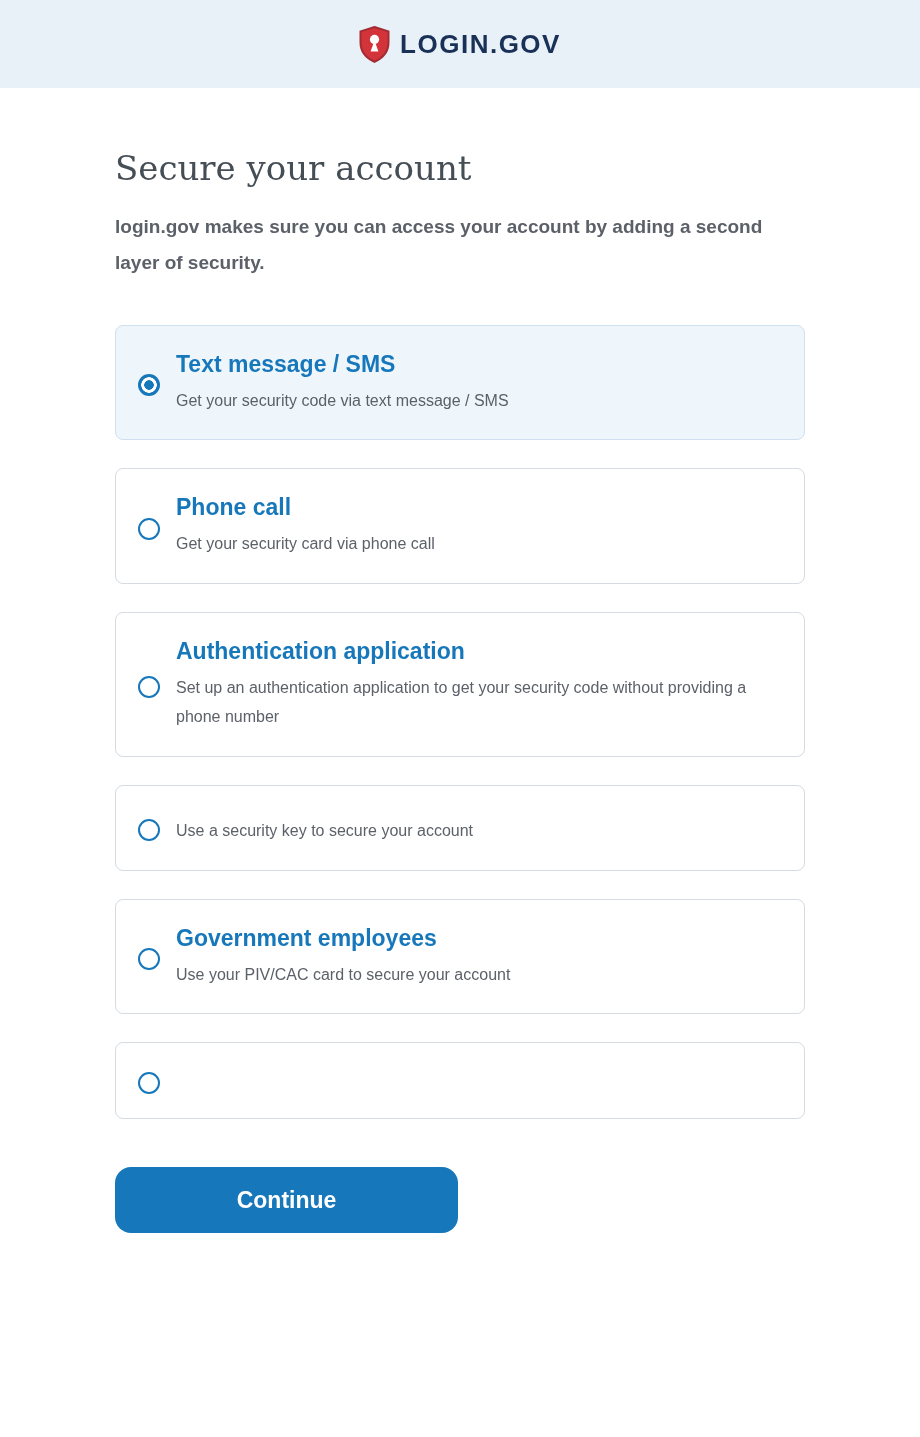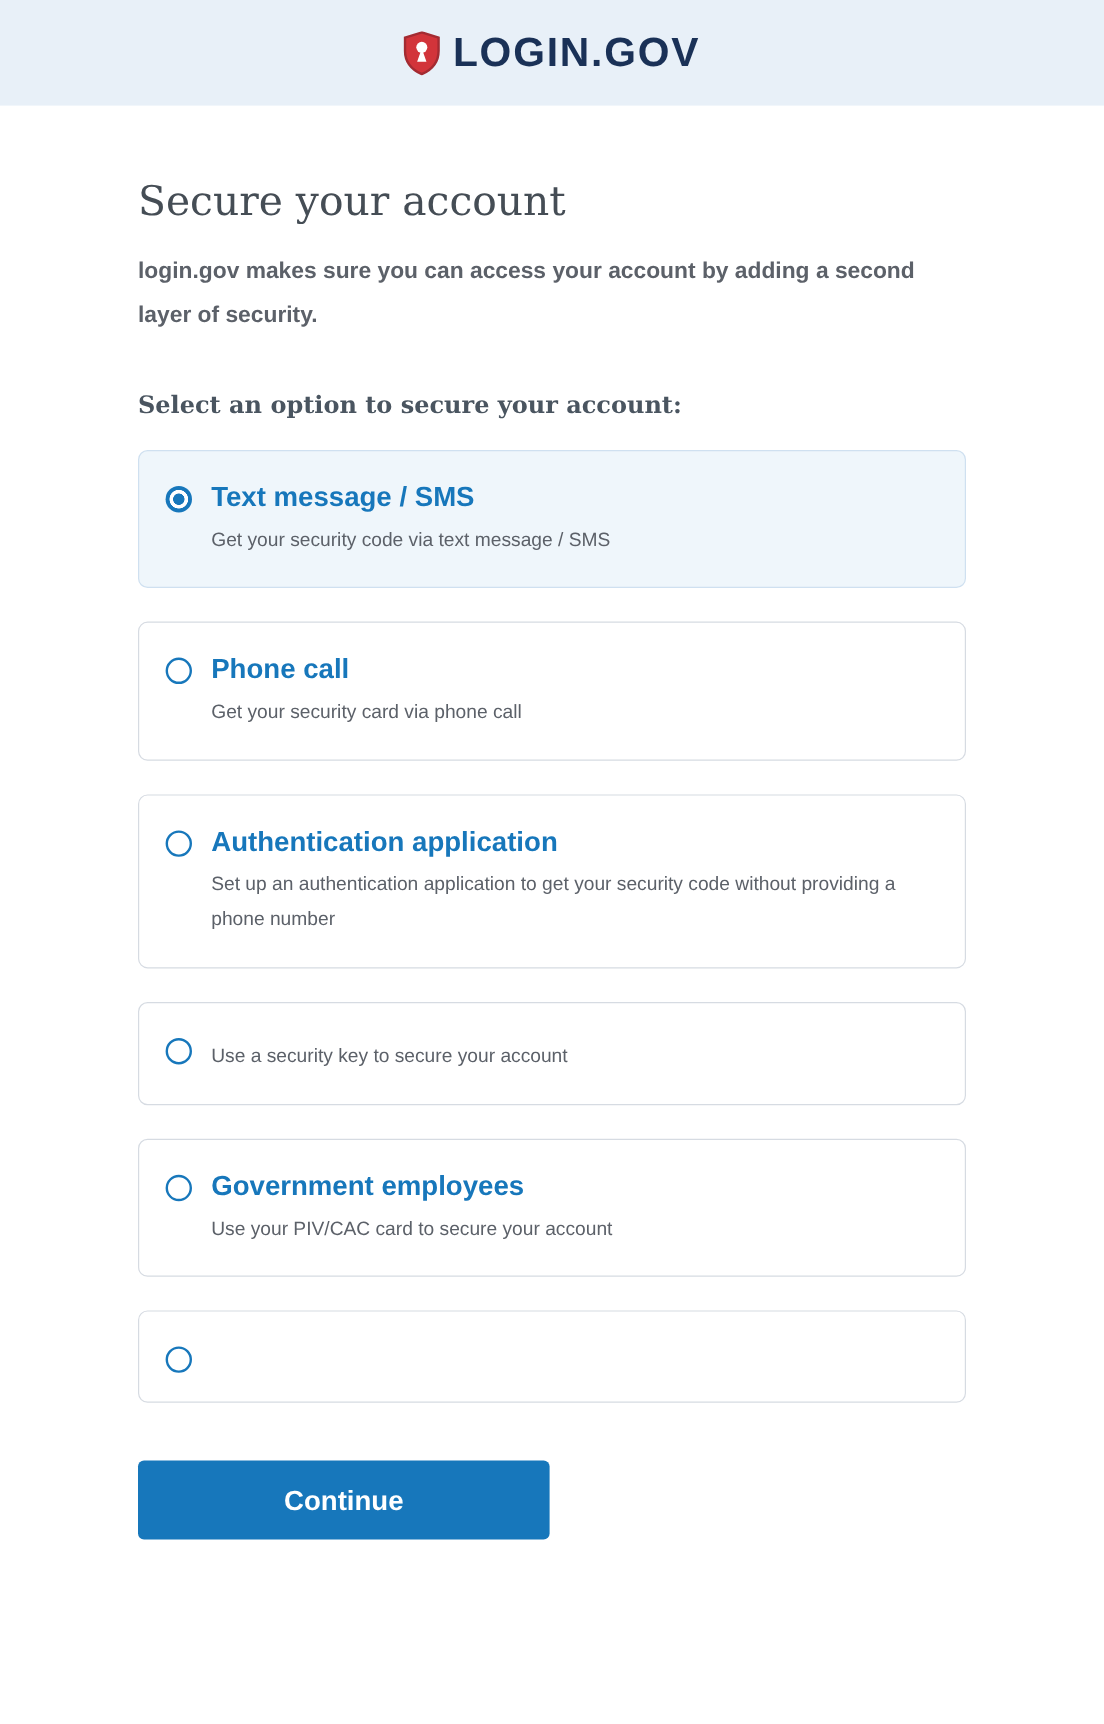"LOGIN.GOV" .brand-text { font-size: 34px -> 26px }
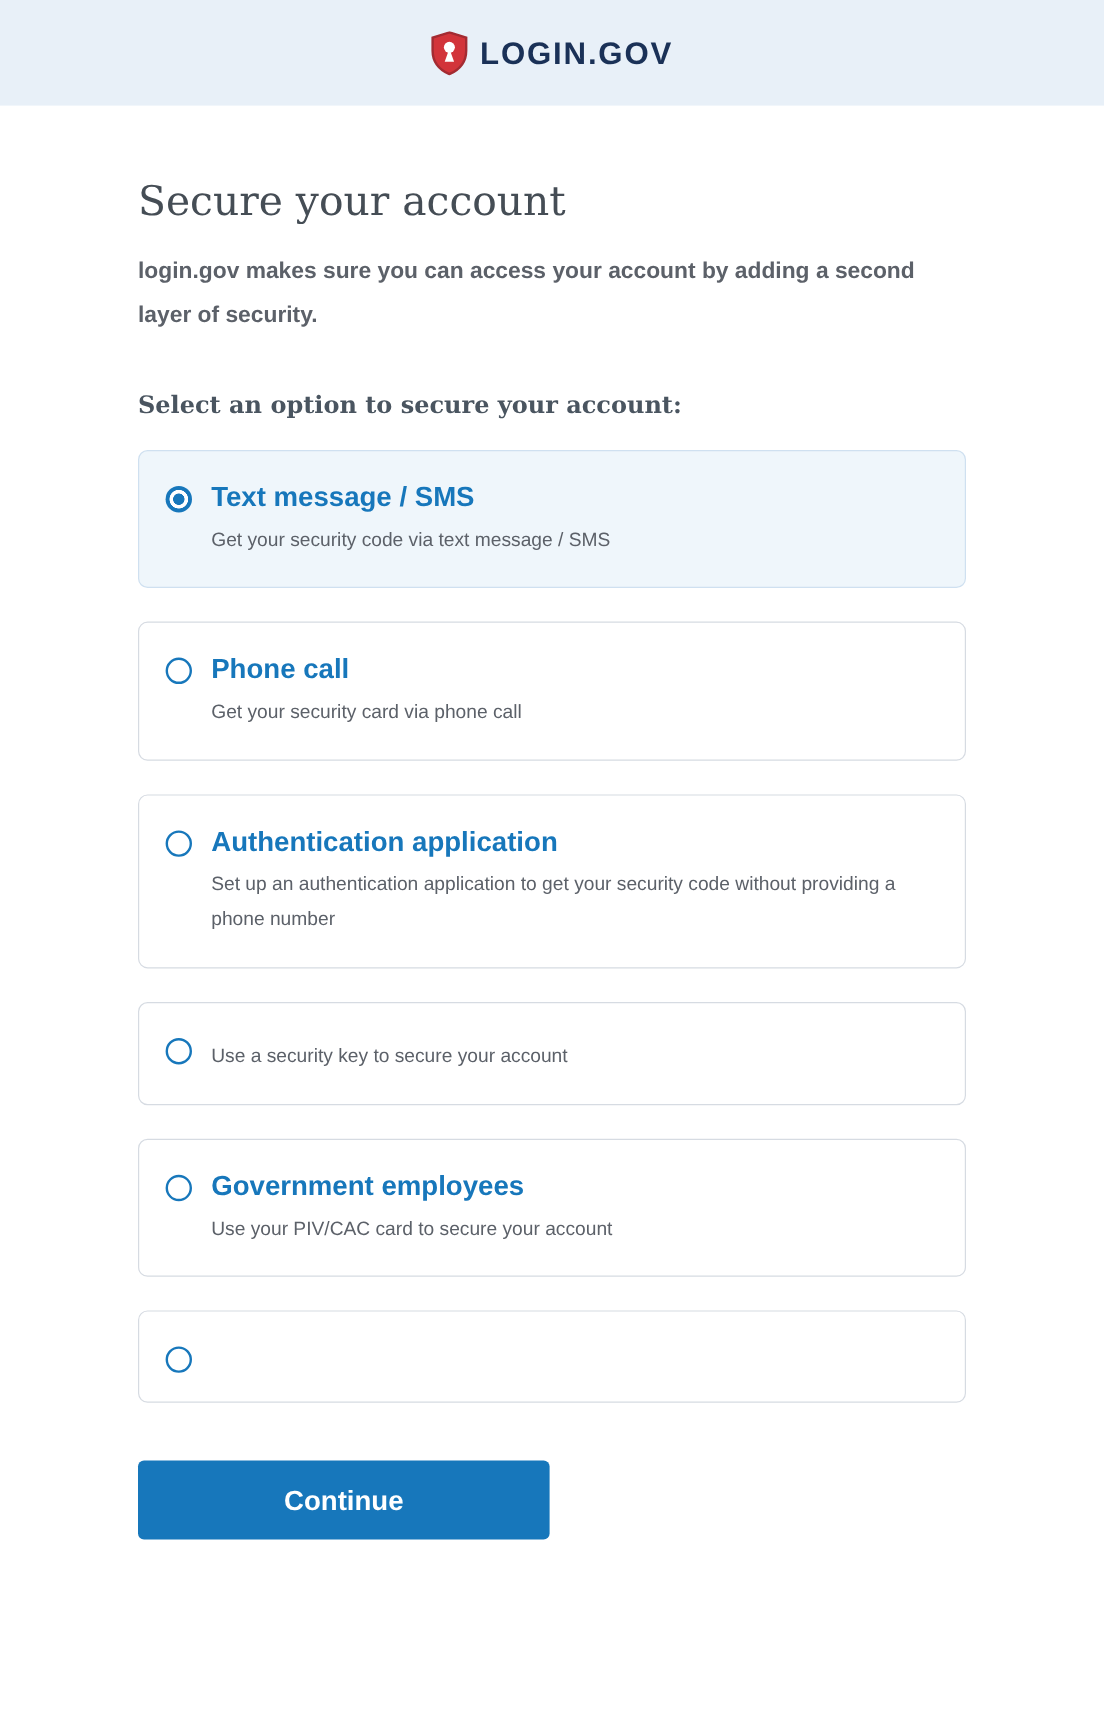"Select an option to secure" div.select-label { html: <div>Select an option to secure your account:</div> -> none }
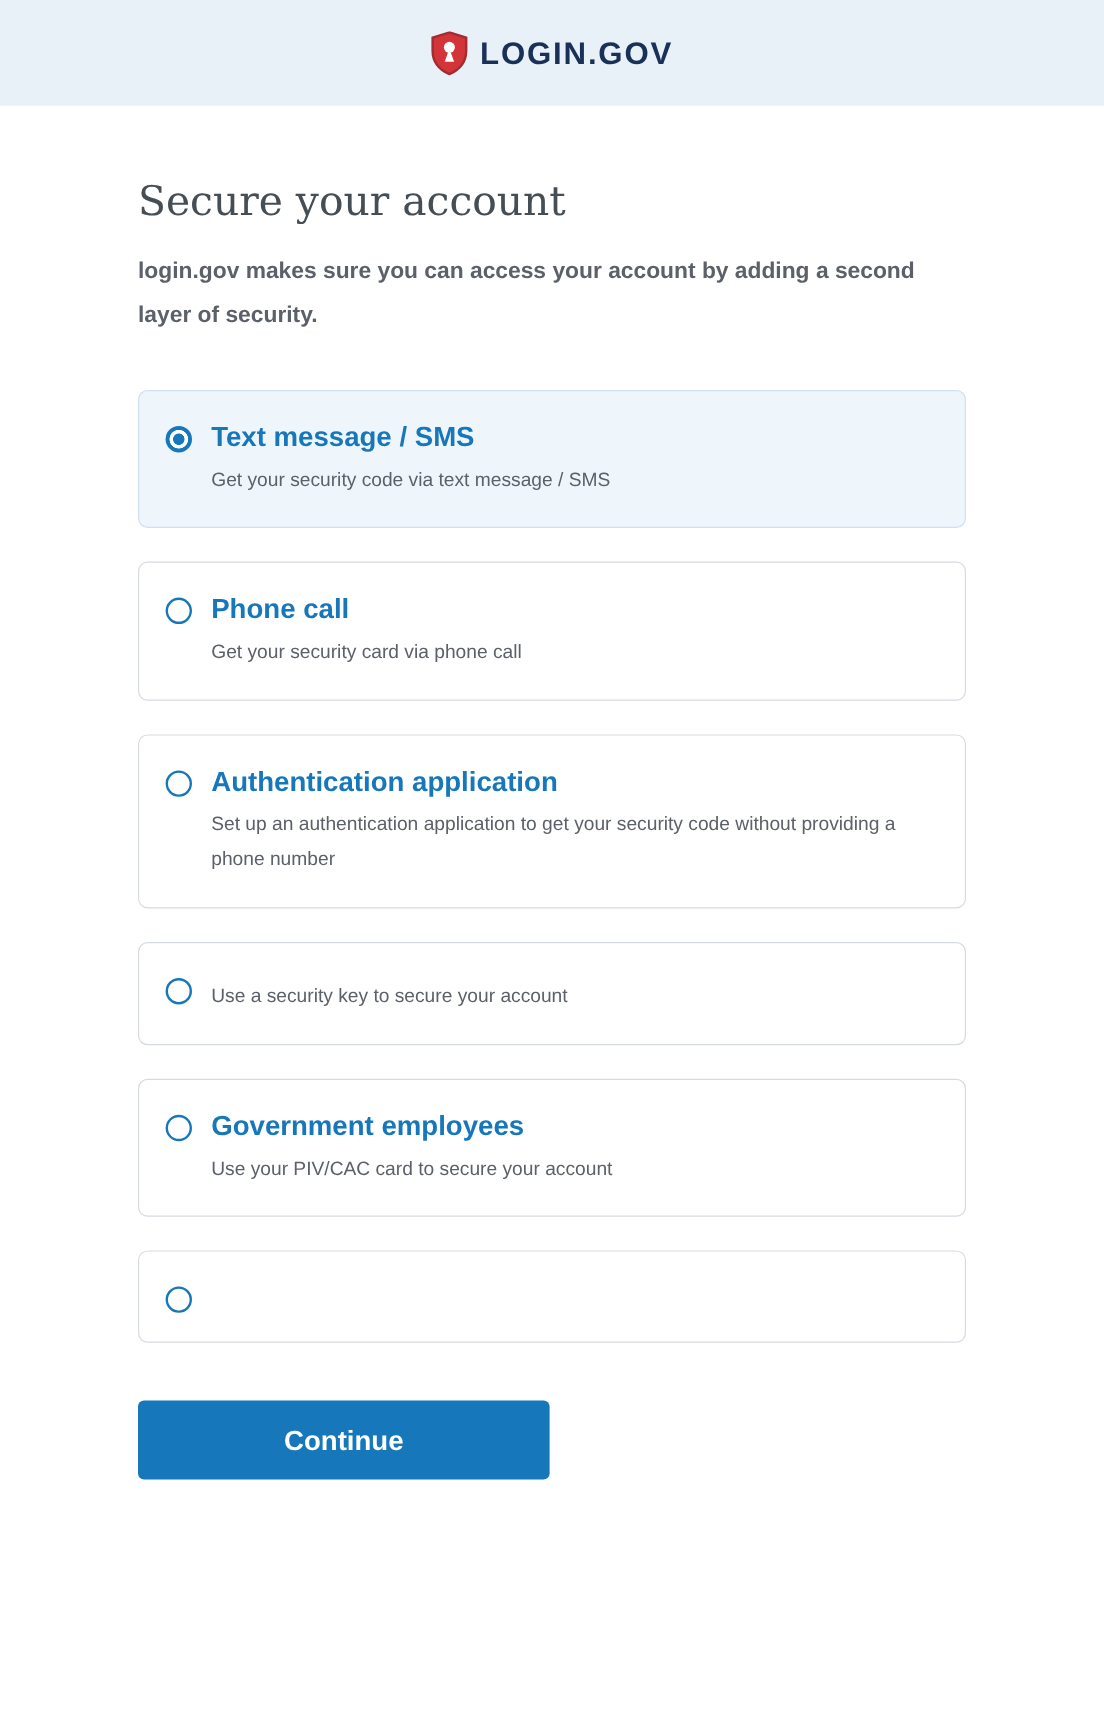"Text message / SMS" .option-card { align-items: flex-start -> center }
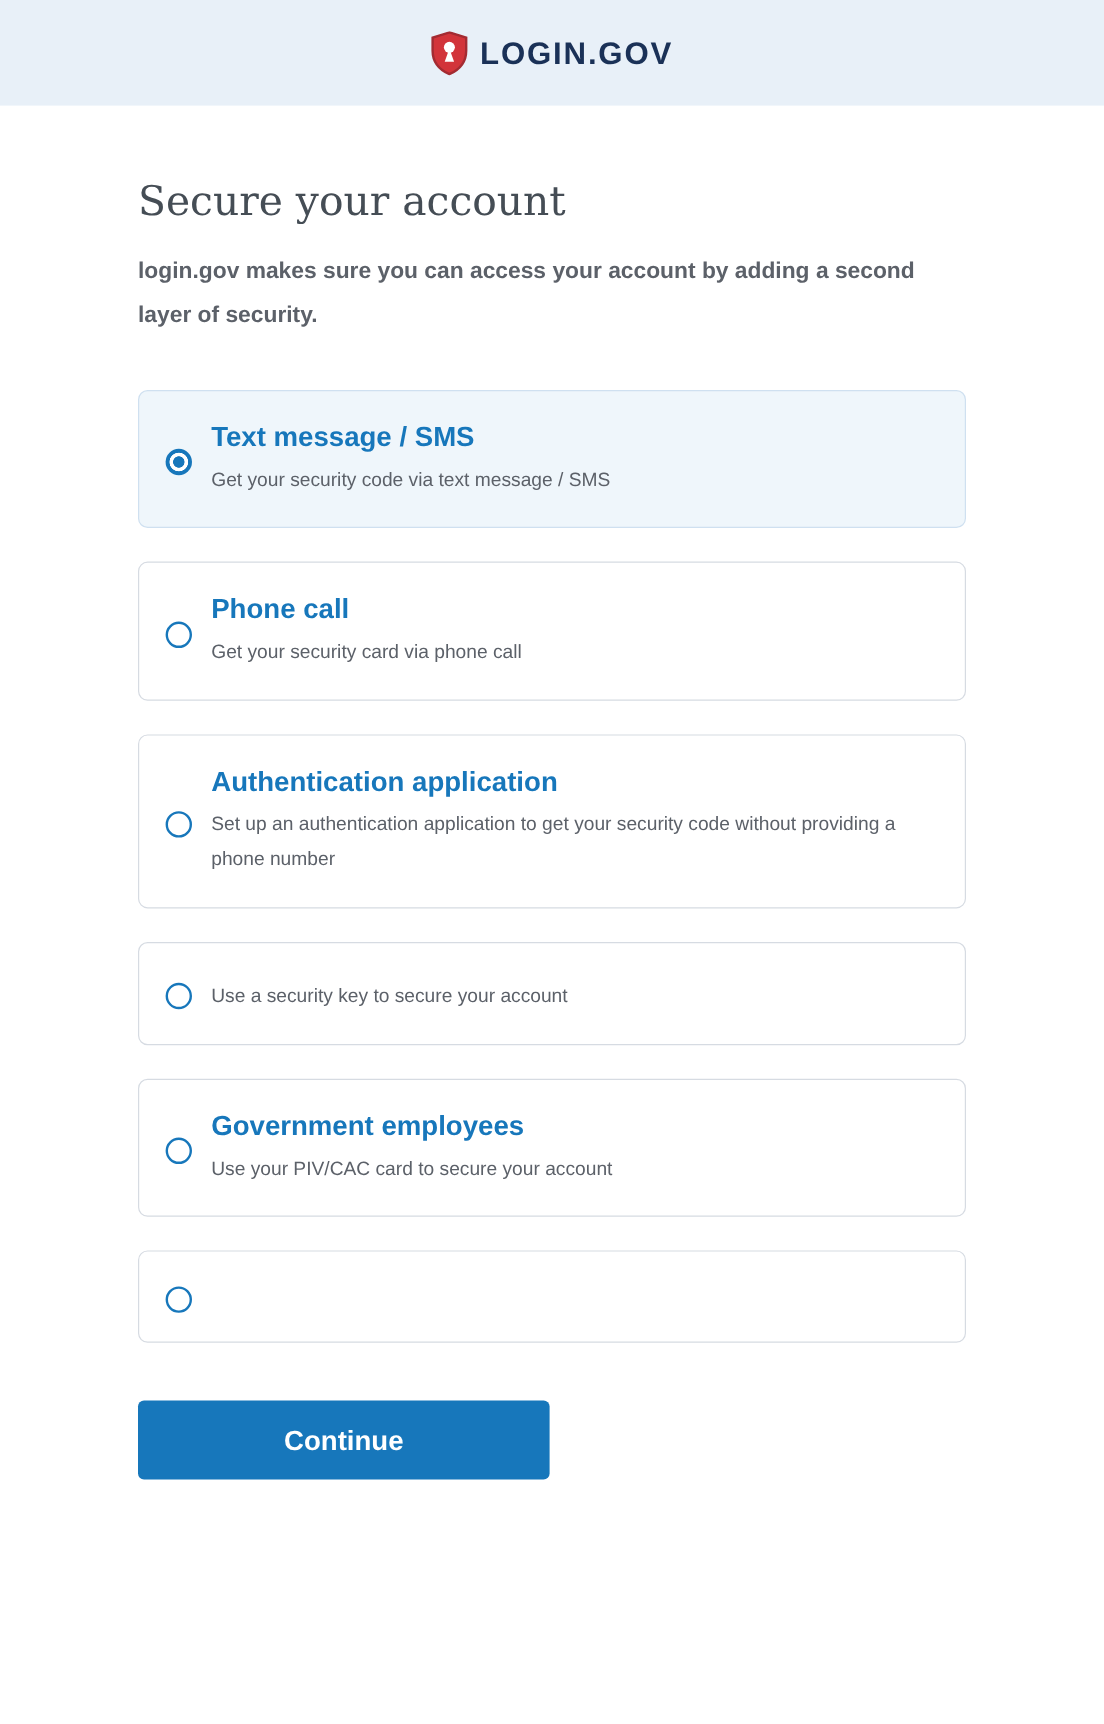"Continue" .continue-btn { border-radius: 5px -> 16px }
